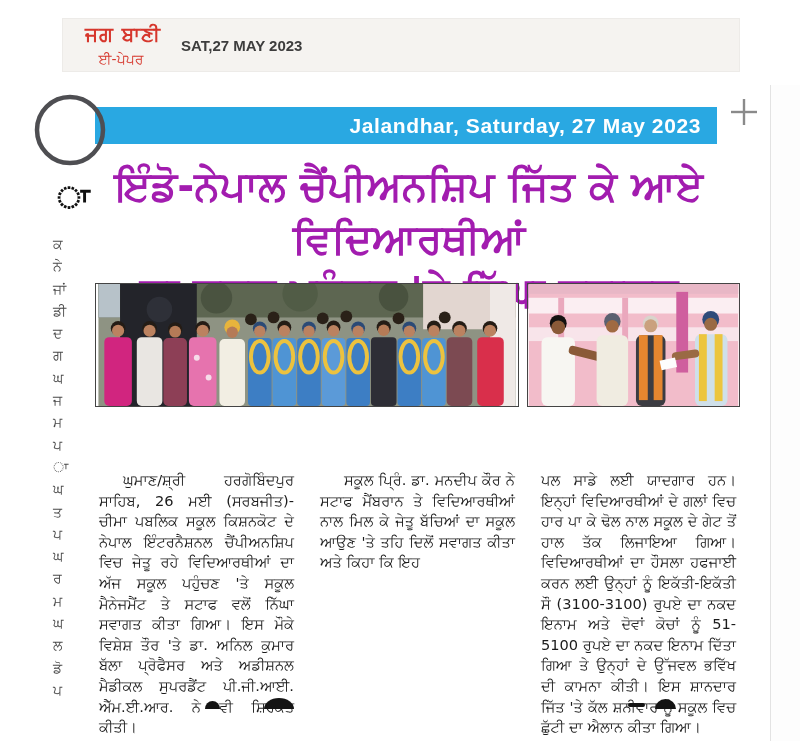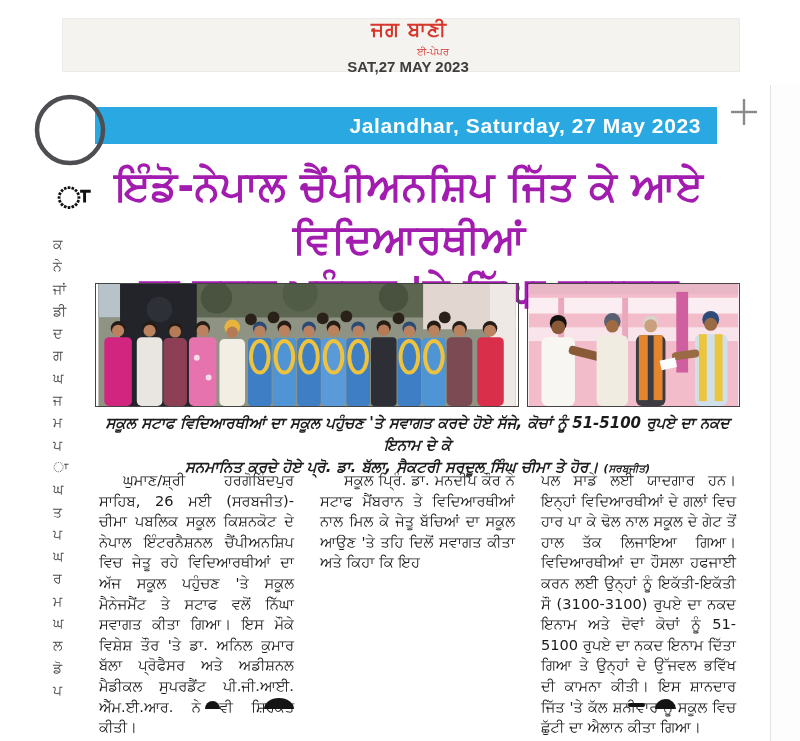"ਜਗ ਬਾਣੀ" .topbar { flex-direction: column -> none }
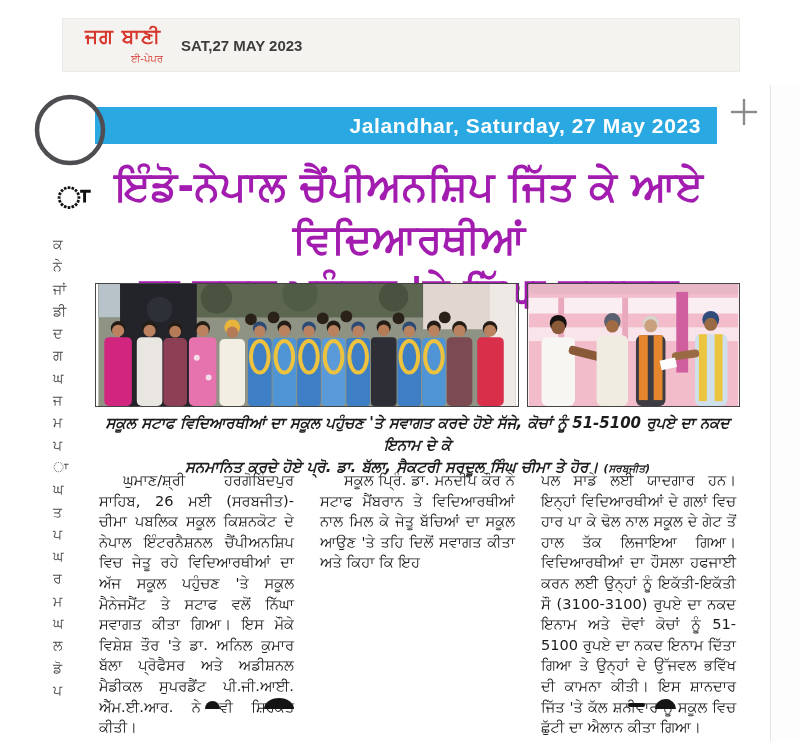"ਈ-ਪੇਪਰ" .logo-sub { font-size: 10px -> 14px; text-align: right -> center }
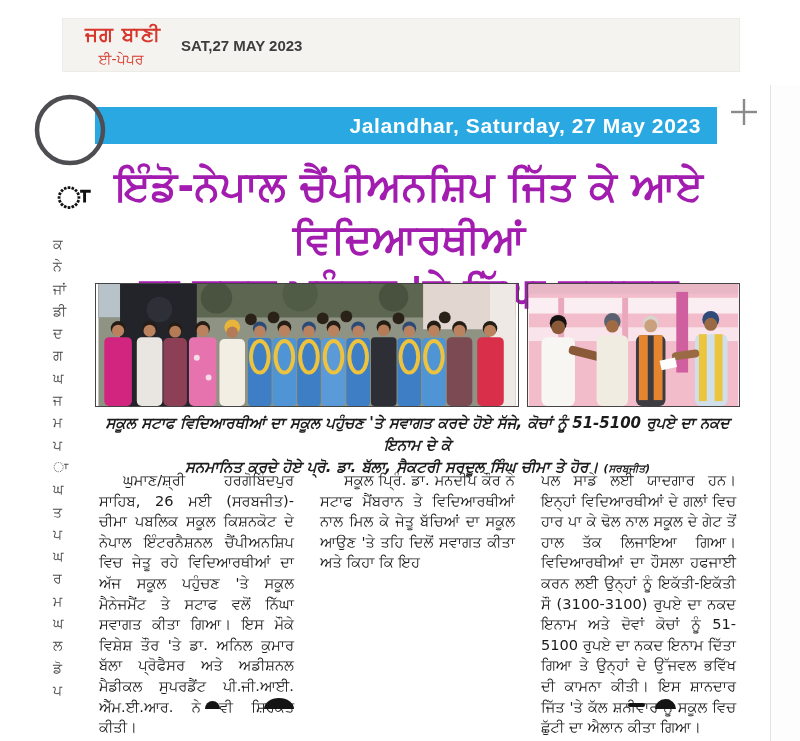"ਸਕੂਲ ਸਟਾਫ ਵਿਦਿਆਰਥੀਆਂ ਦਾ ਸਕੂਲ" div.caption { html: <div> <div>ਸਕੂਲ ਸਟਾਫ ਵਿਦਿਆਰਥੀਆਂ ਦਾ ਸਕੂਲ ਪਹੁੰਚਣ 'ਤੇ ਸਵਾਗਤ ਕਰਦੇ ਹੋਏ ਸੱਜੇ, ਕੋਚਾਂ ਨੂੰ 51-5100 ਰੁਪਏ ਦਾ ਨਕਦ ਇਨਾਮ ਦੇ ਕੇ</div> <div> <span>ਸਨਮਾਨਿਤ ਕਰਦੇ ਹੋਏ ਪ੍ਰੋ. ਡਾ. ਬੱਲਾ, ਸੈਕਟਰੀ ਸਰਦੂਲ ਸਿੰਘ ਚੀਮਾ ਤੇ ਹੋਰ।</span> <span>(ਸਰਬਜੀਤ)</span> </div> </div> -> none }
